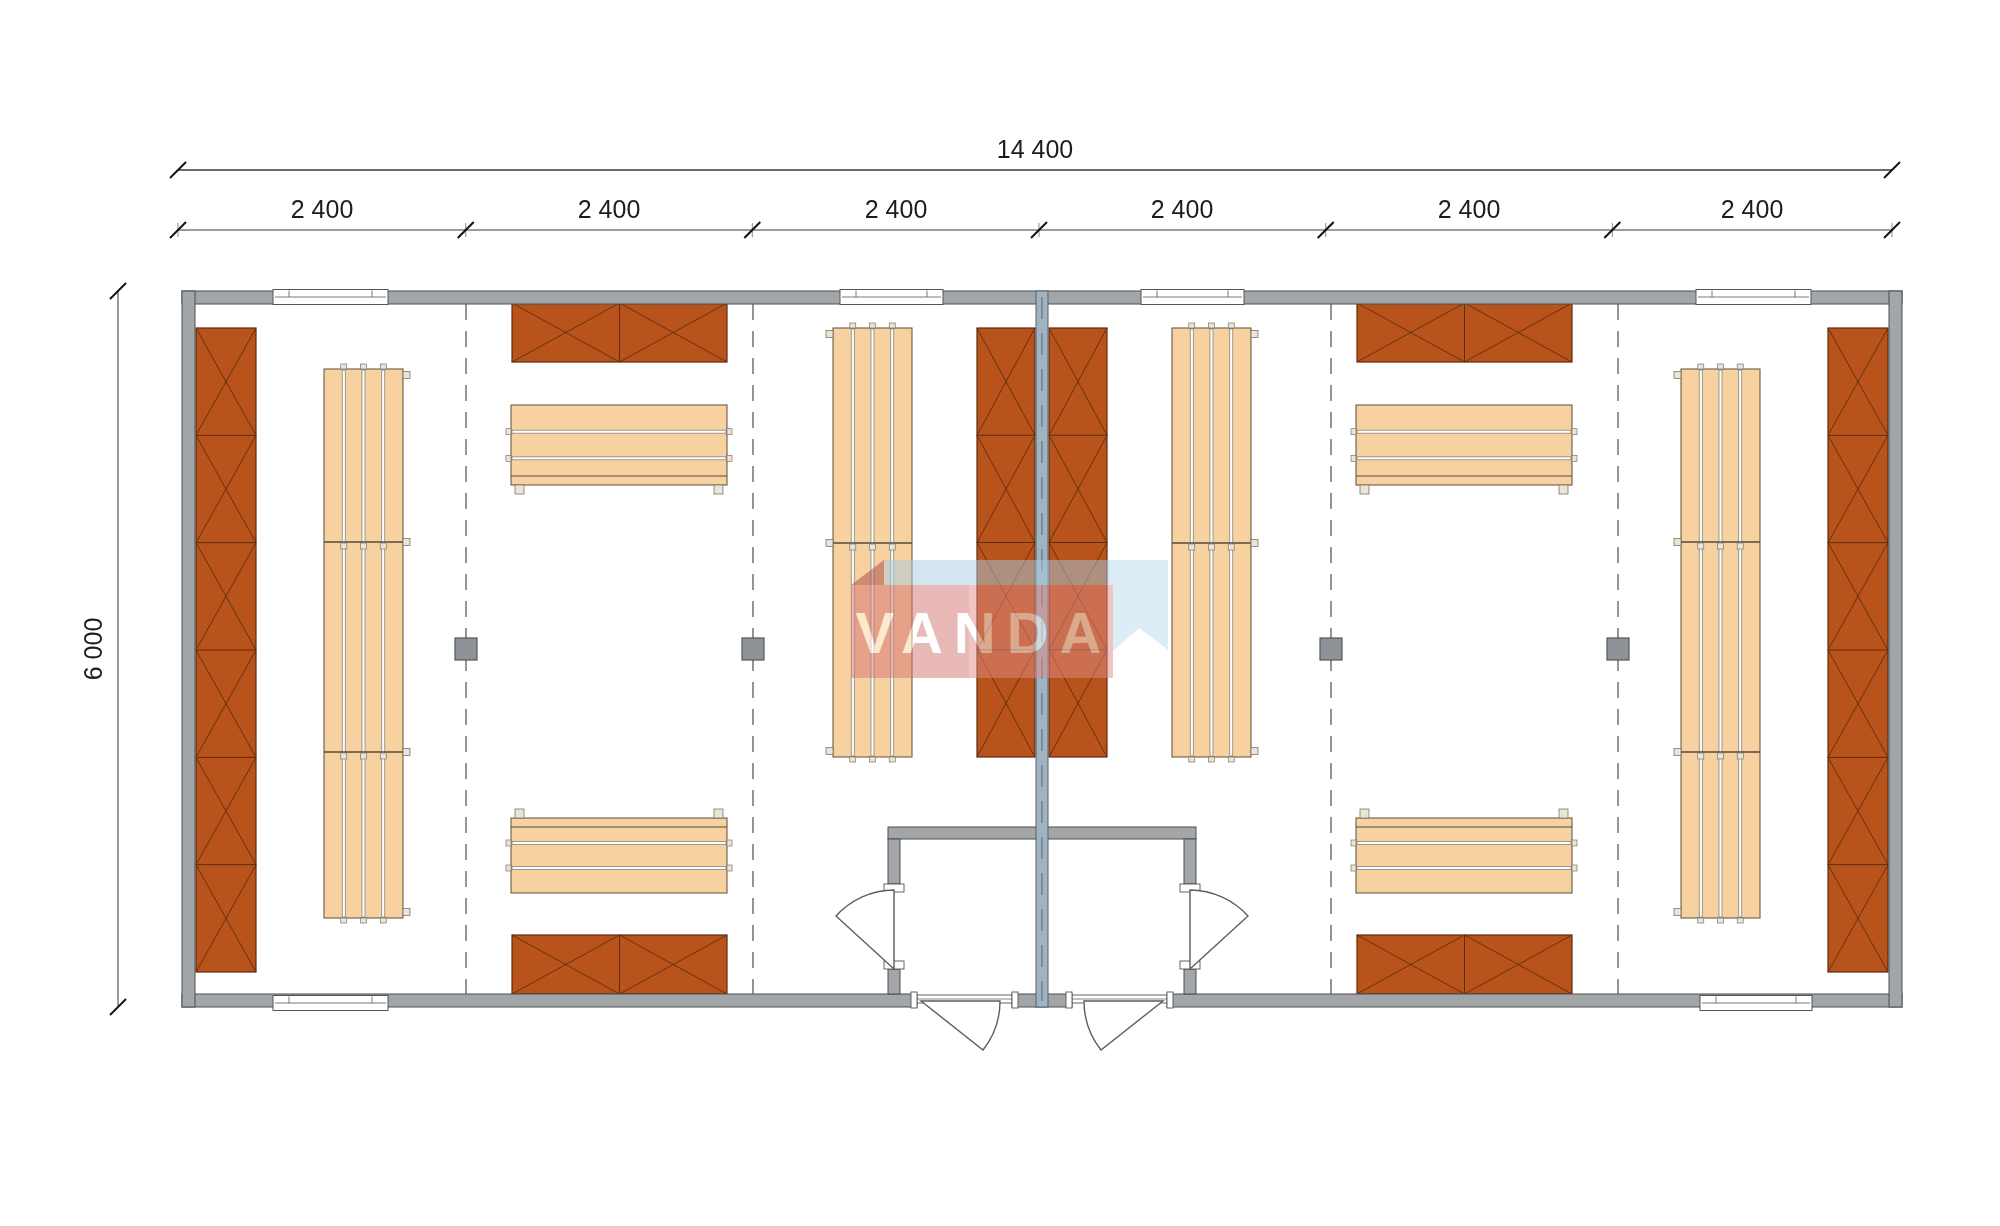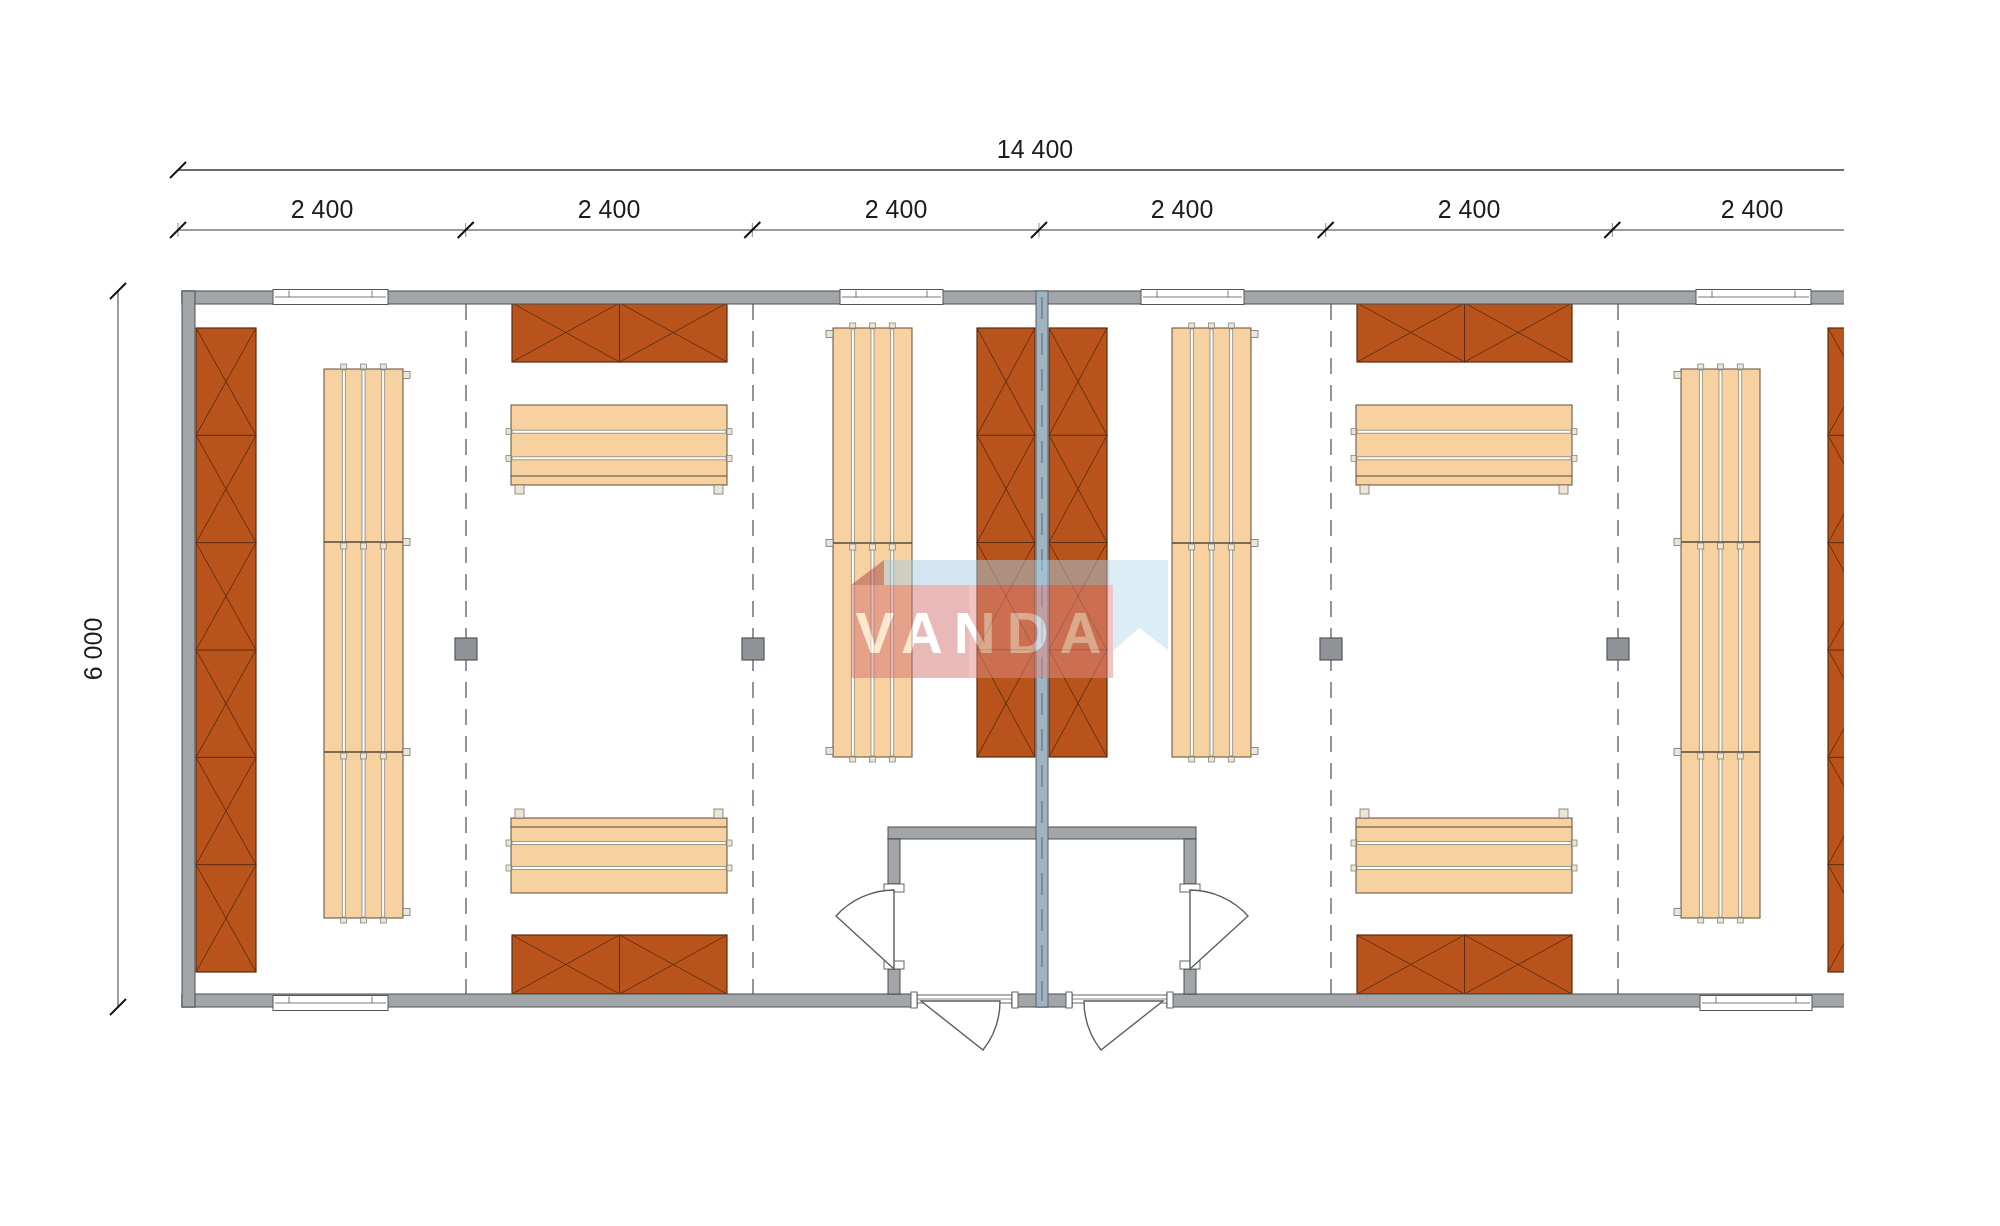"14 400" .stage { width: 1844px -> 2000px }
